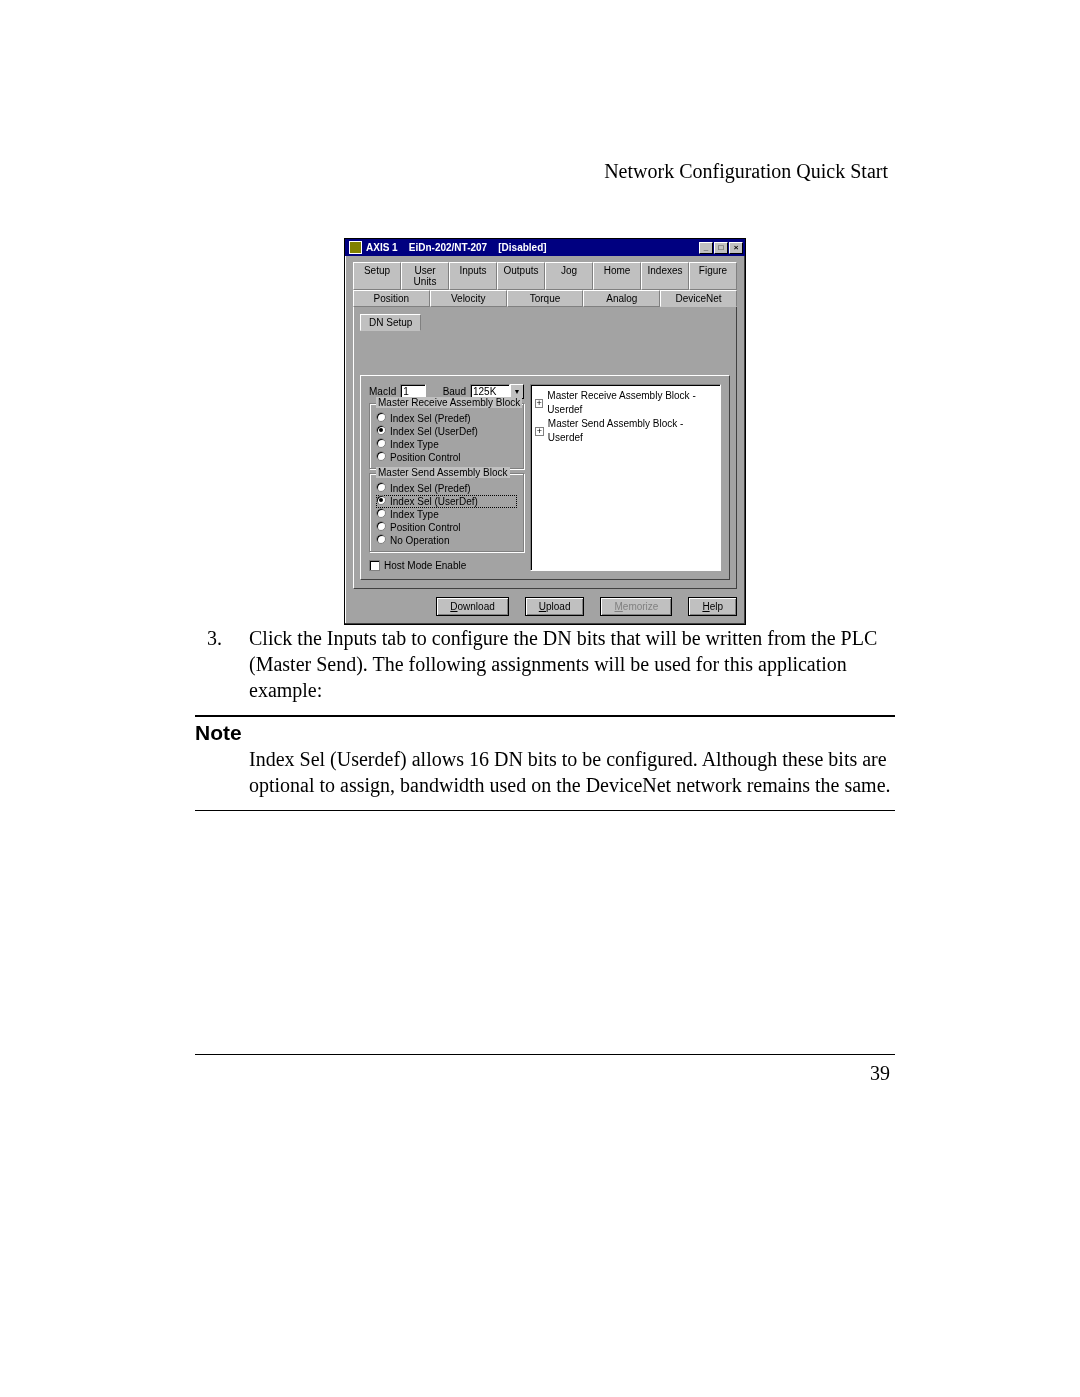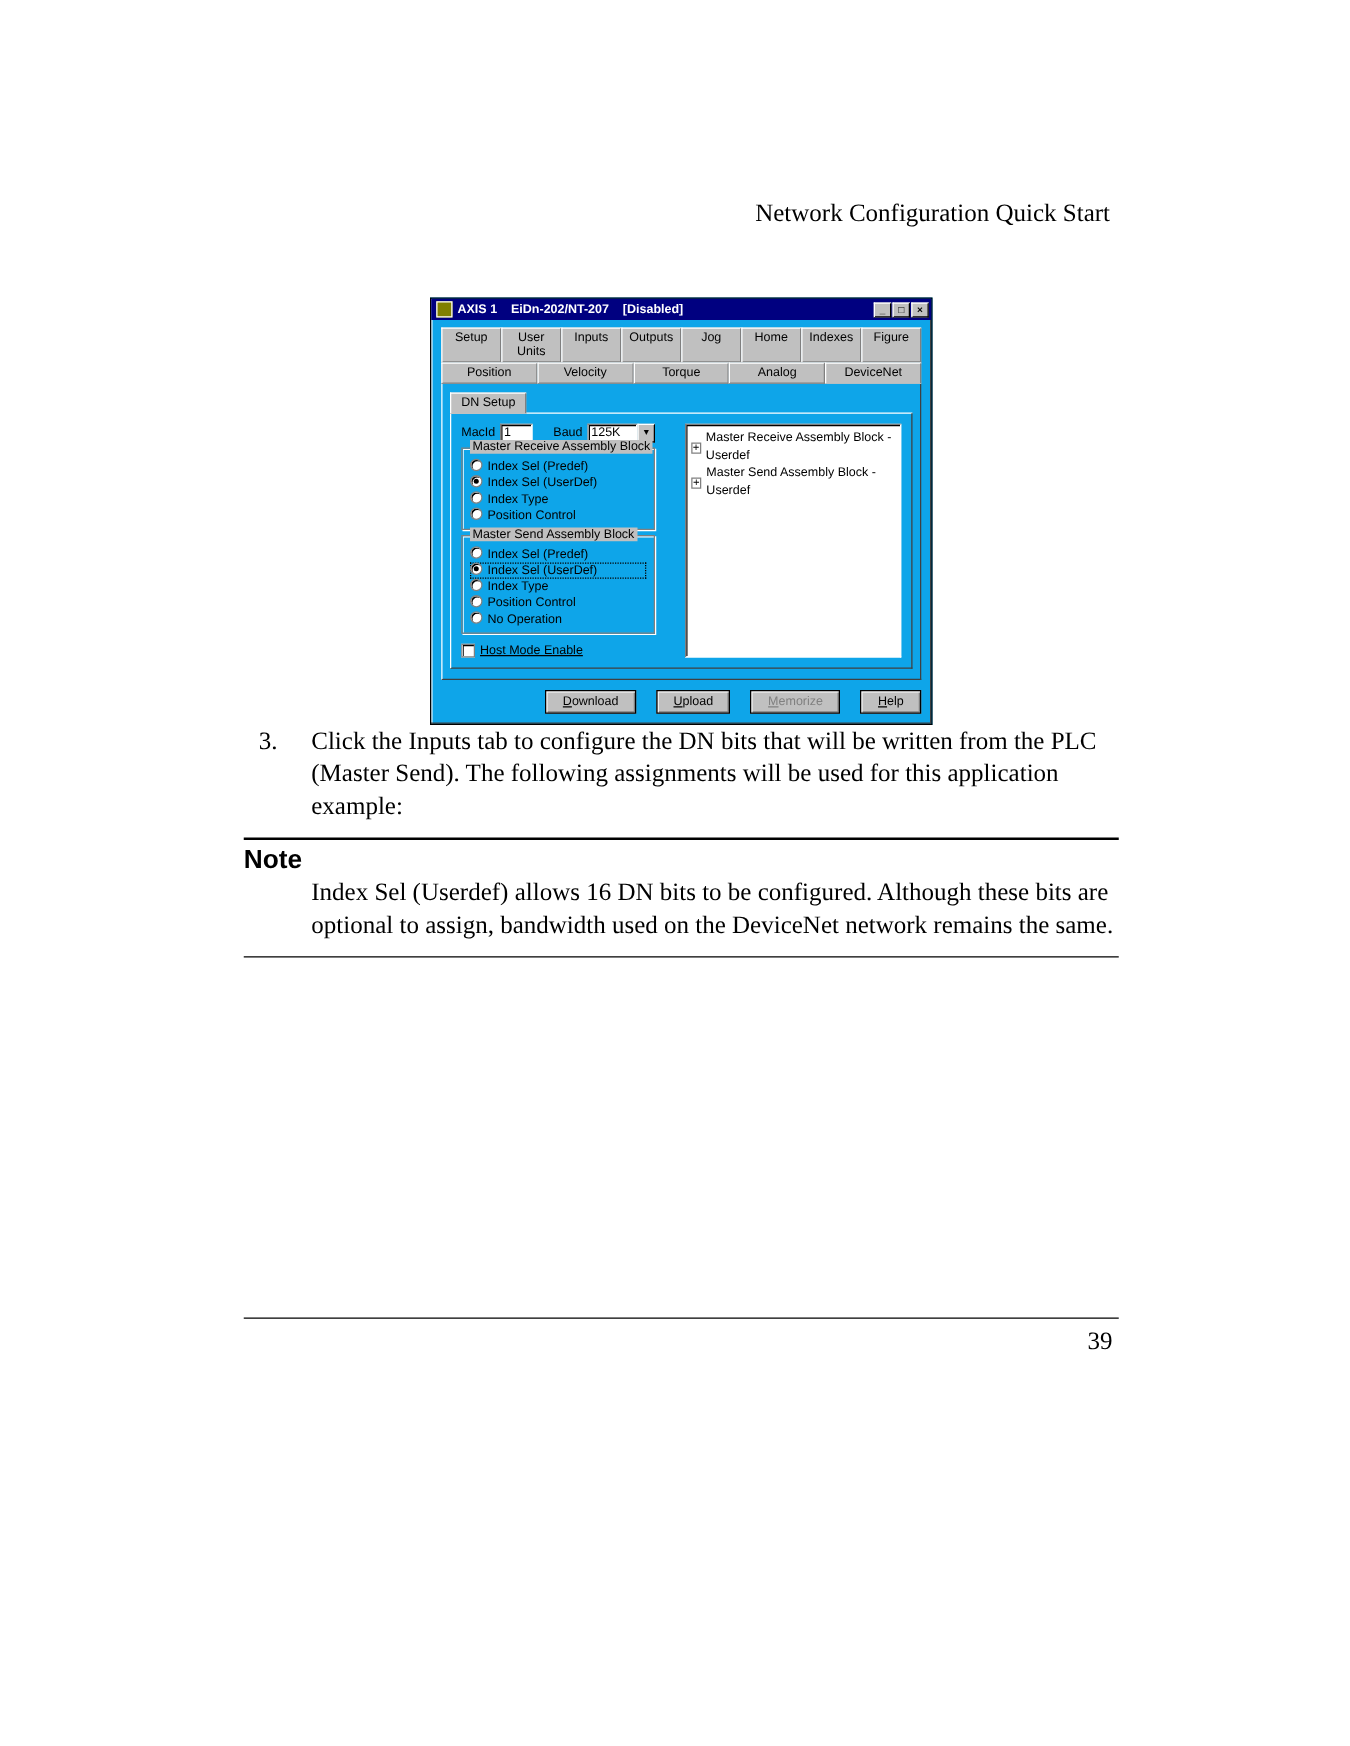"AXIS 1 EiDn-202/NT-207 [Disabled]" .win { background: #0ea5e9 -> #a3a3a3 }
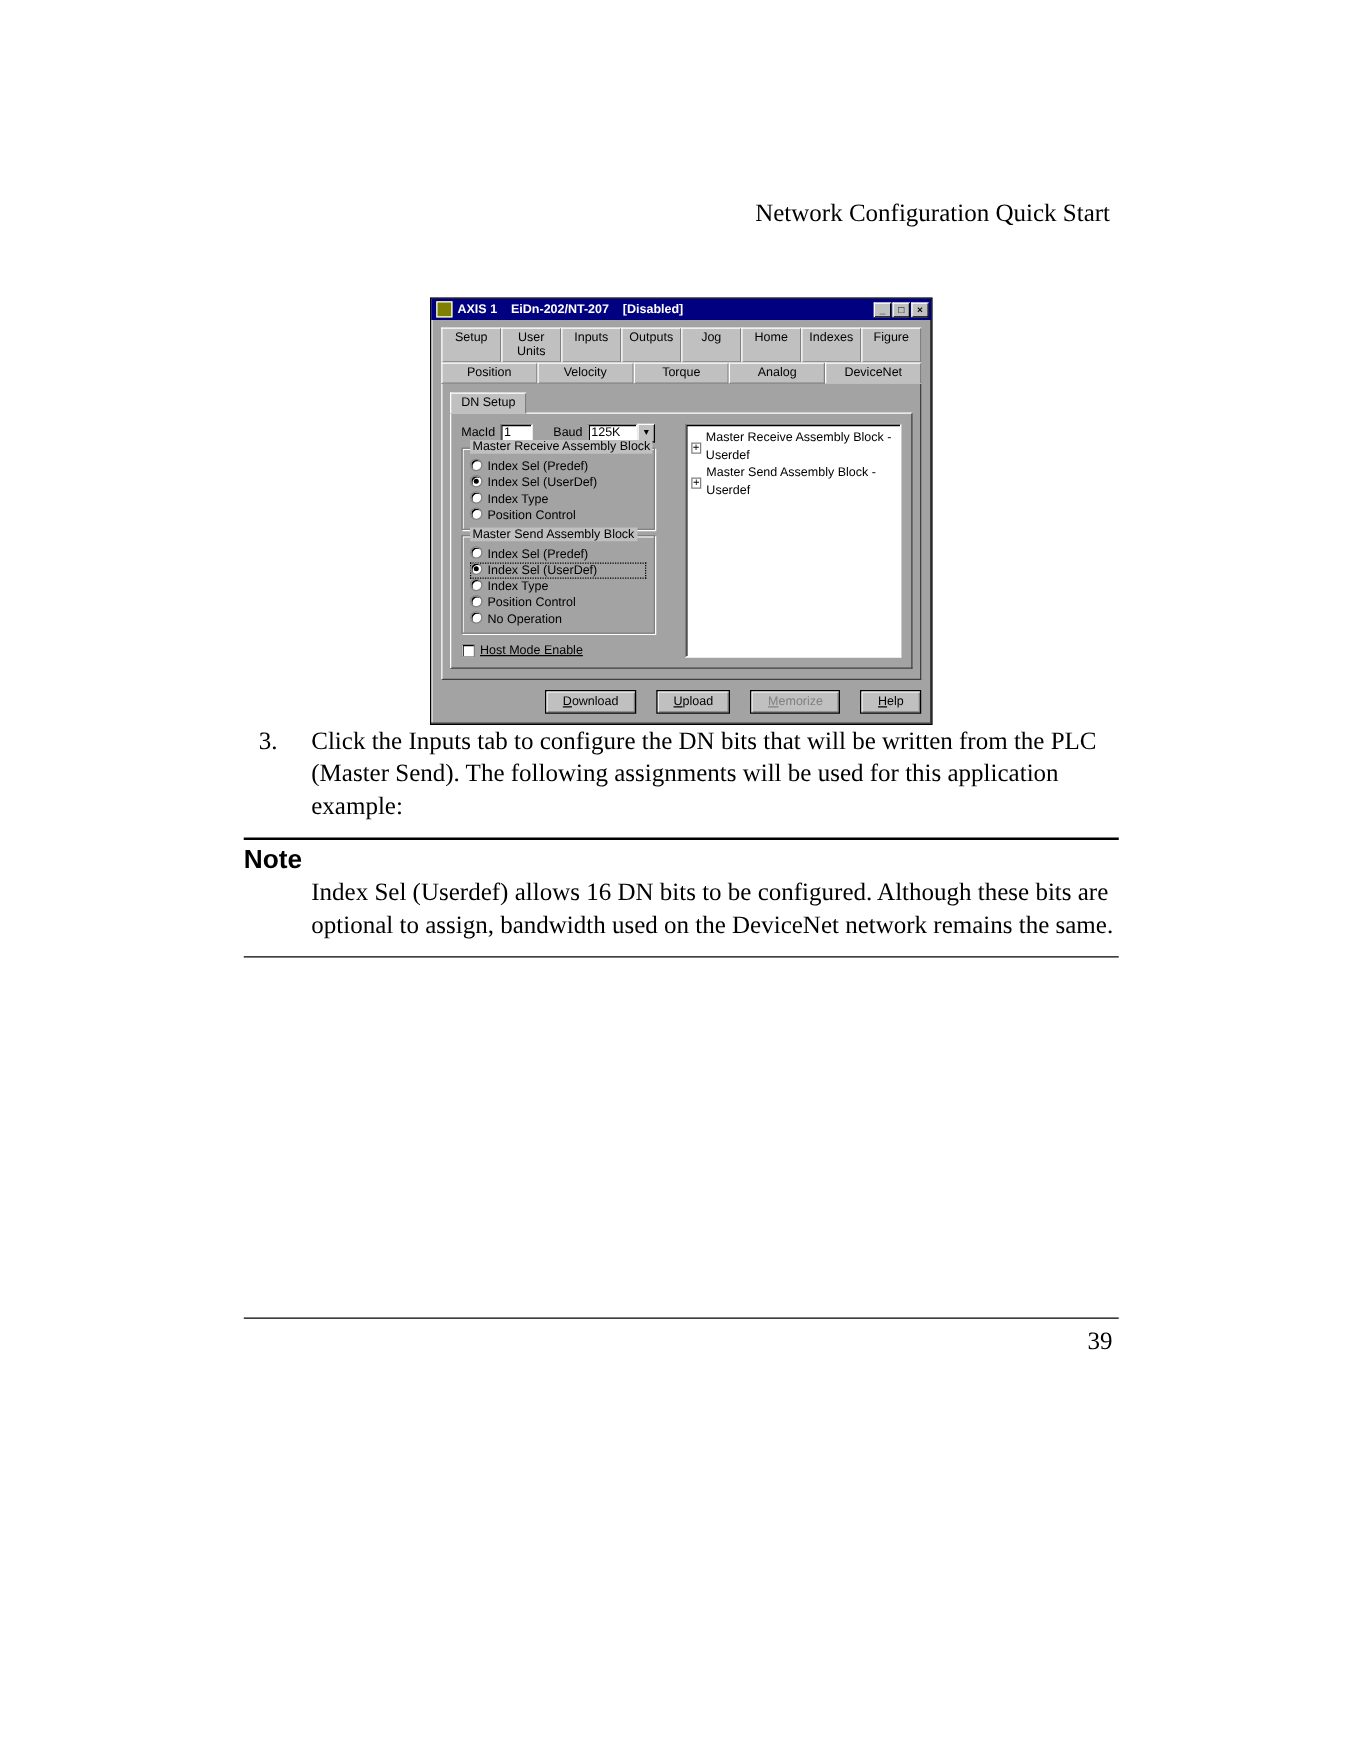"MacId" .sub-panel { gap: 24px -> 6px; margin-top: none -> 45px }
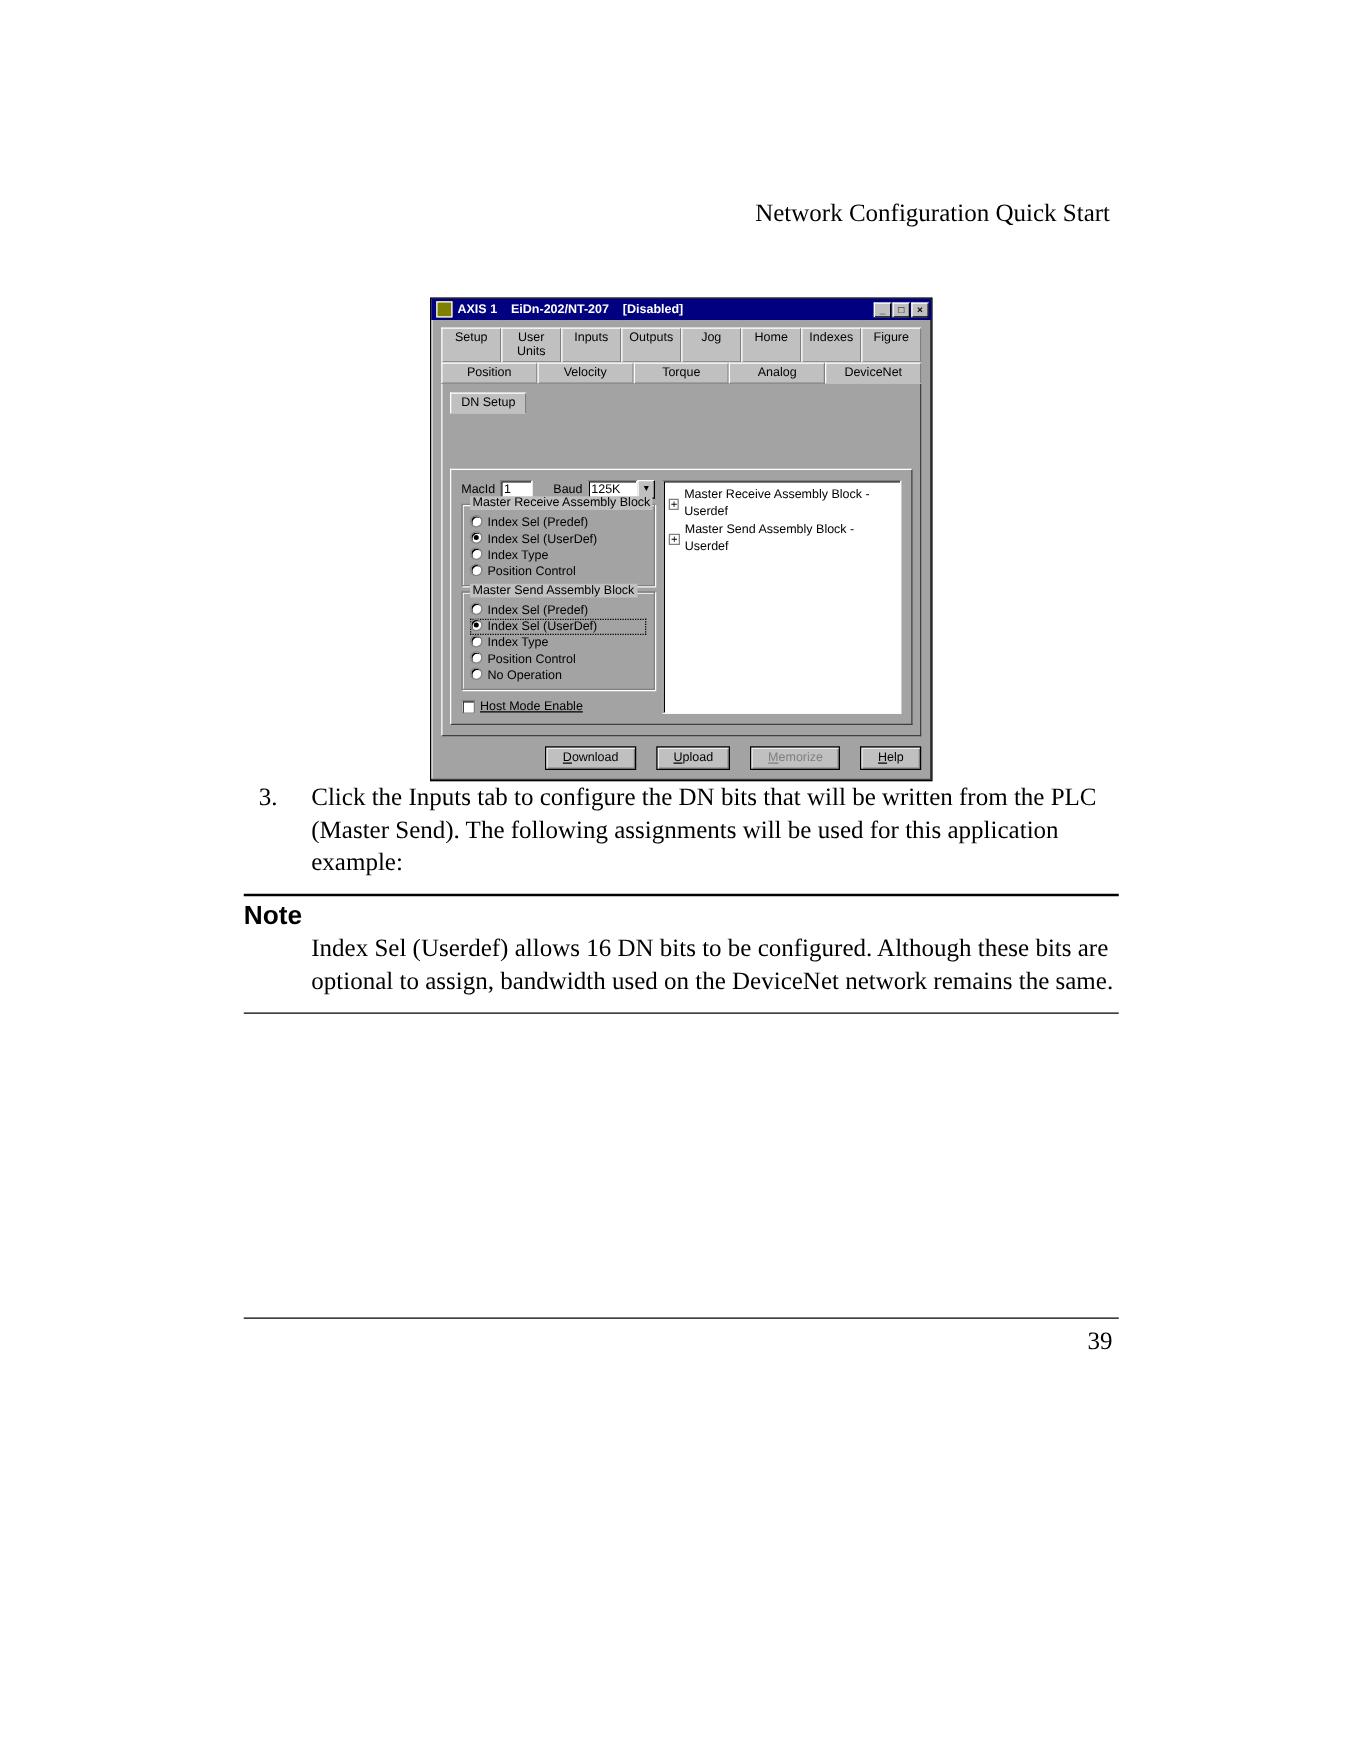"Host Mode Enable" .check-row { text-decoration: underline -> none }
